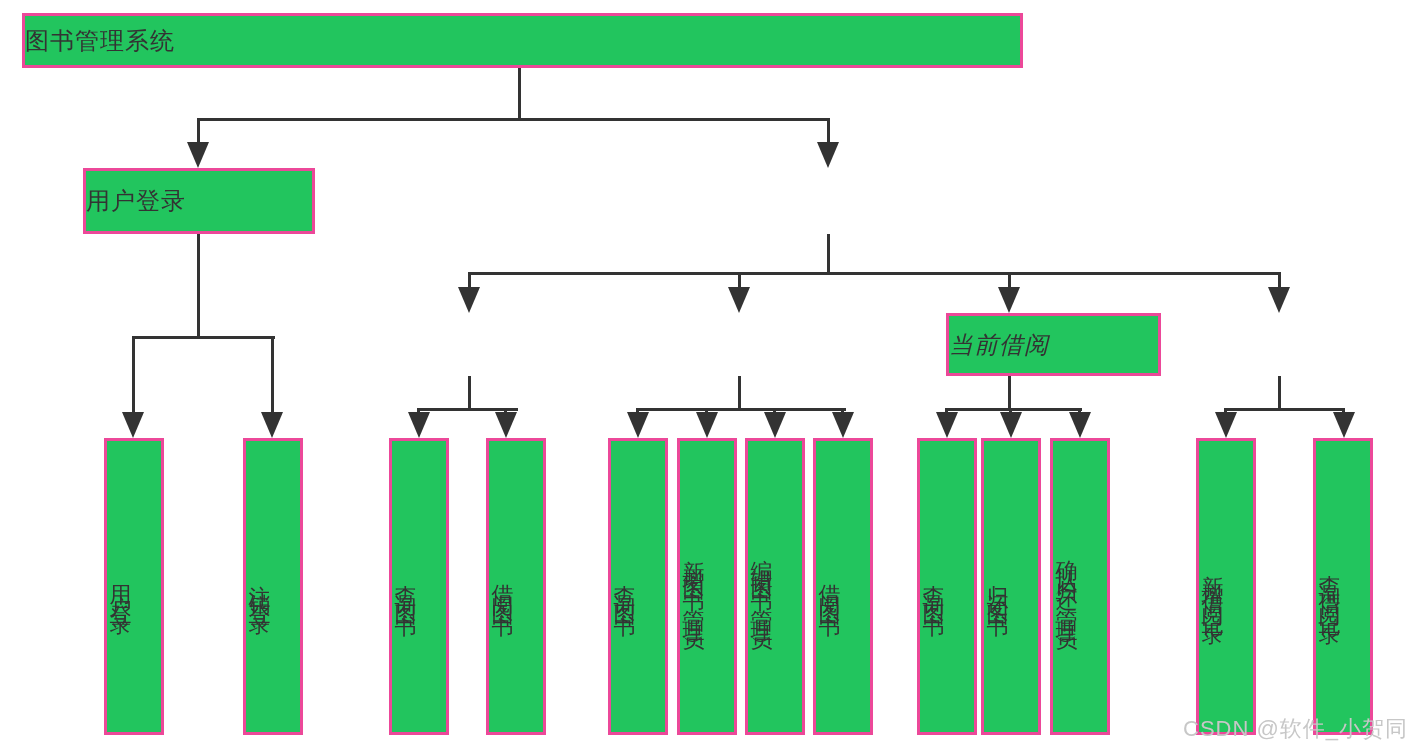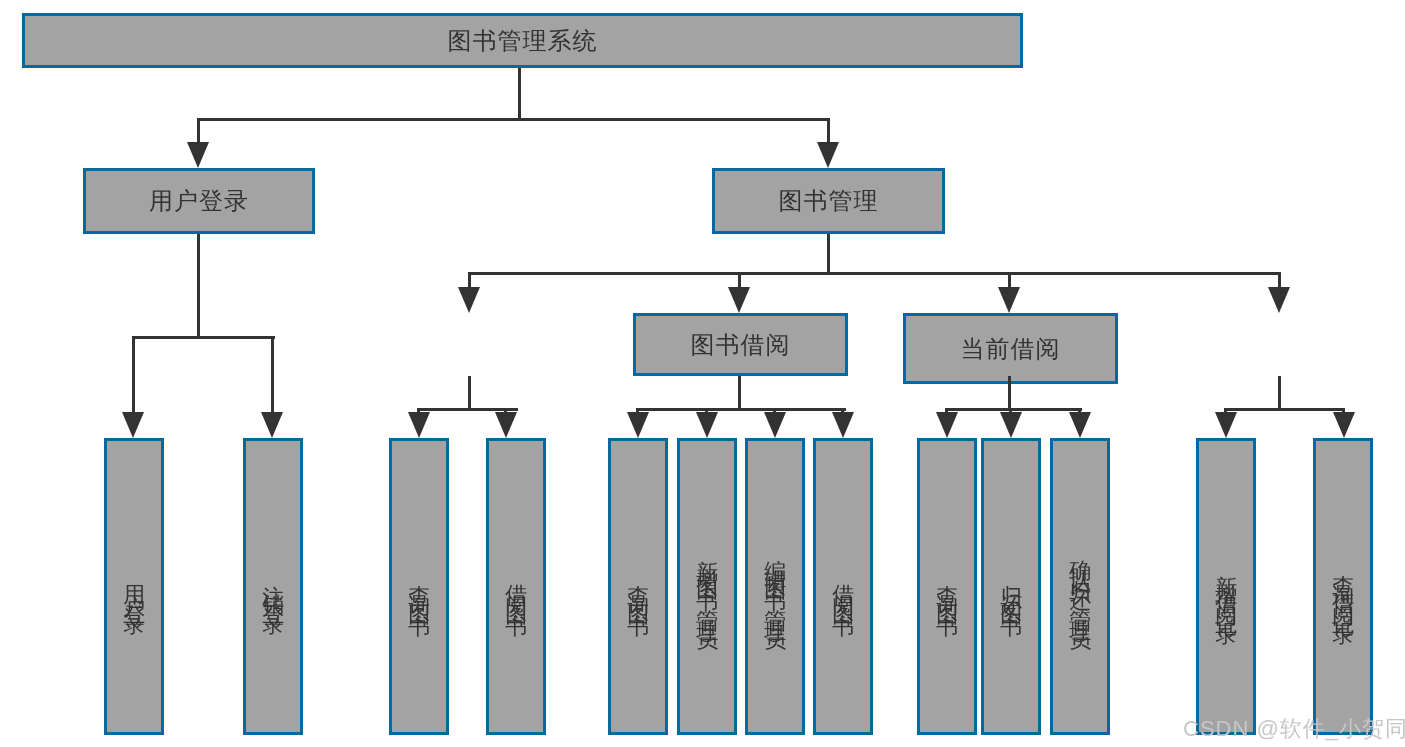"图书管理系统" .box { background: #a3a3a3 -> #22c55e; border: 3px solid #0369a1 -> 3px solid #ec4899; justify-content: center -> flex-start }
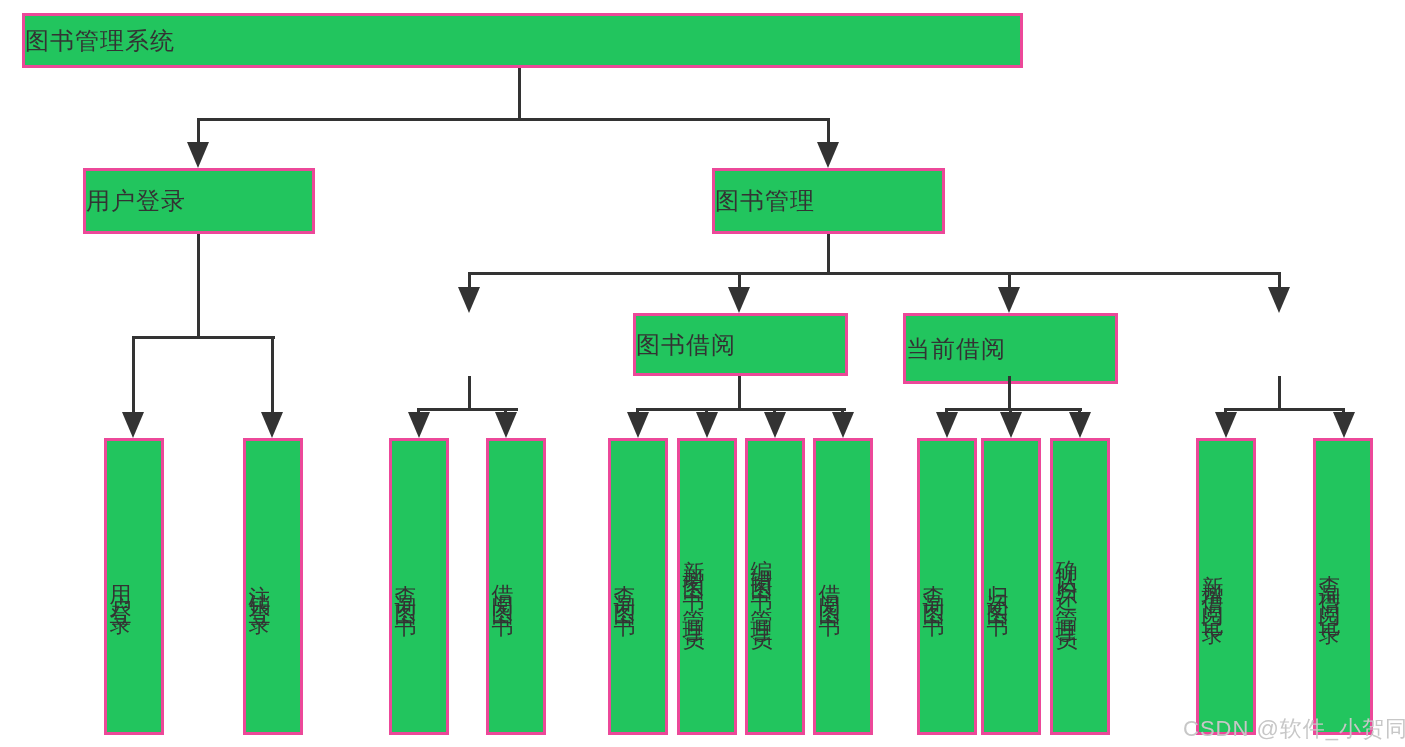"图书管理" div.box { html: <div> <span>图书管理</span> </div> -> none }
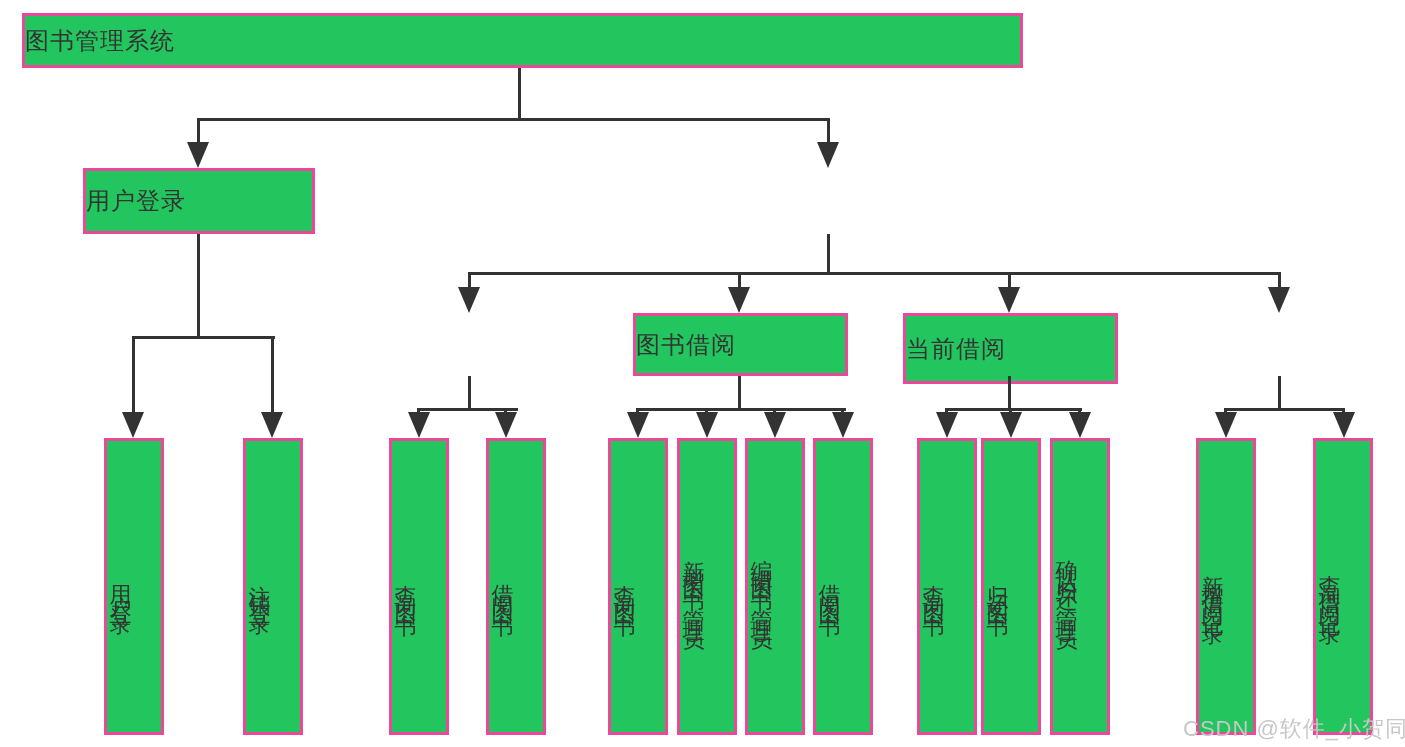"图书借阅" div.box { html: <div> <span>图书借阅</span> </div> -> none }
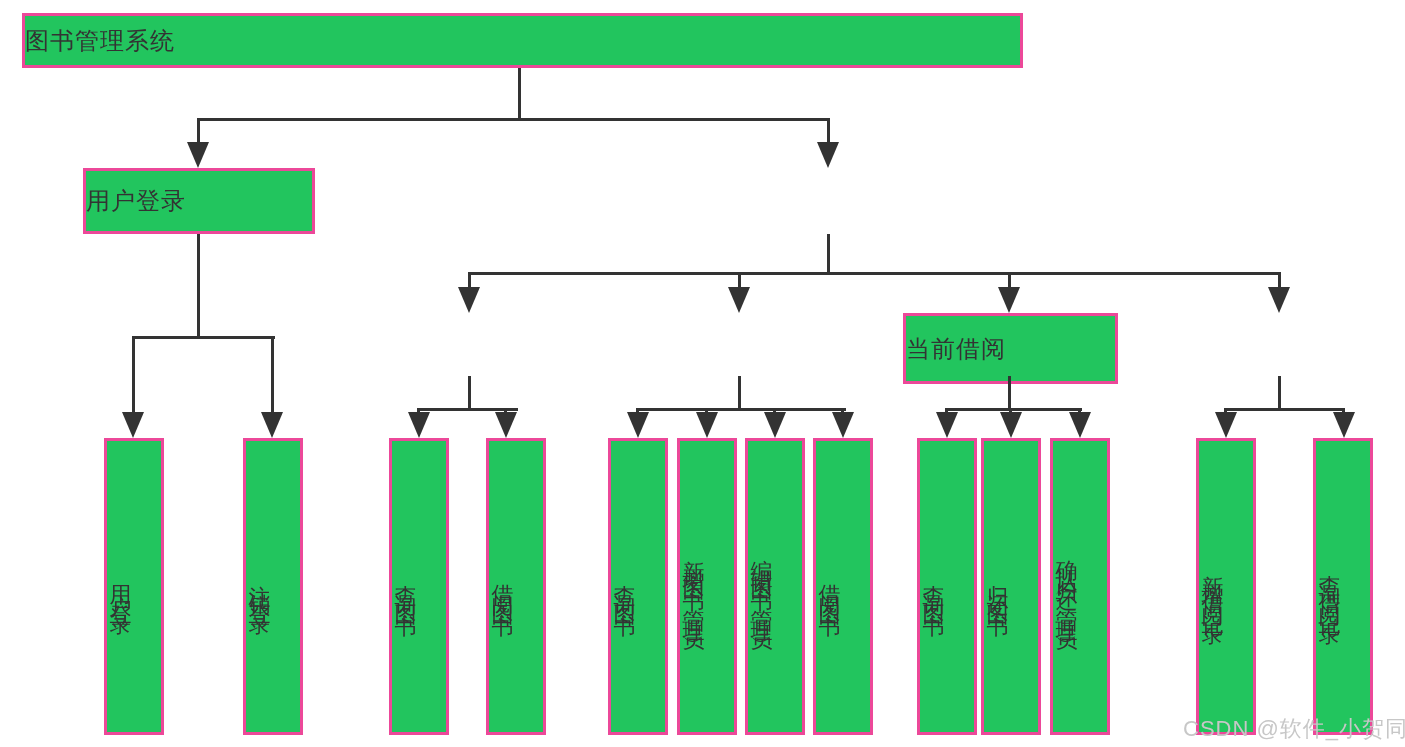"当前借阅" div.box { font-style: none -> italic; height: 71px -> 63px; left: 903px -> 946px }
